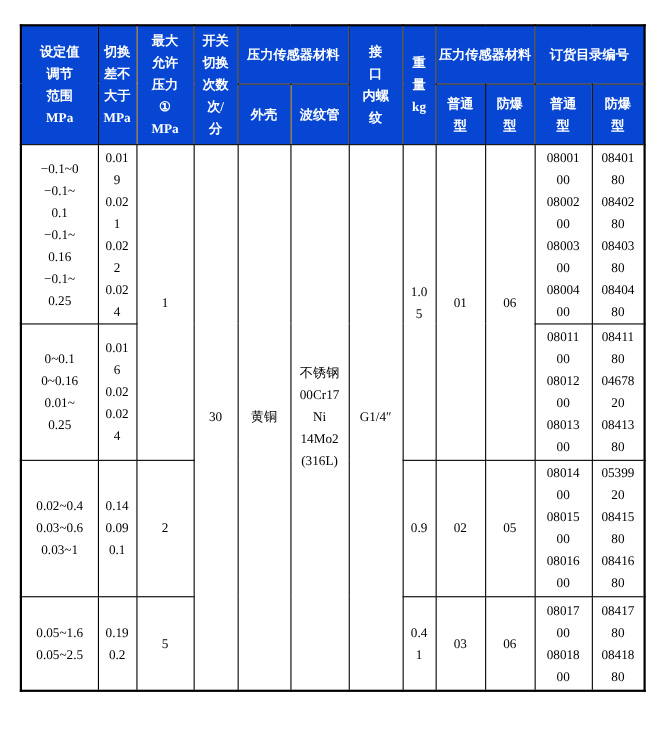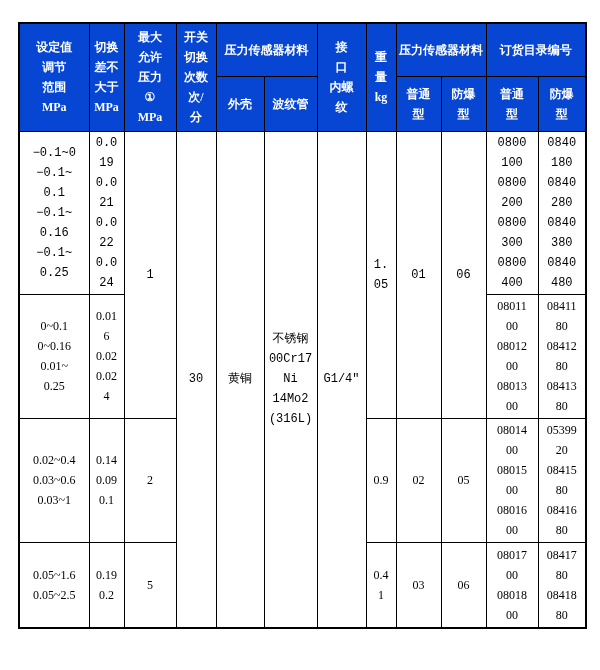"−0.1~0" tr.g1 { font-family: Liberation Mono, monospace -> none }
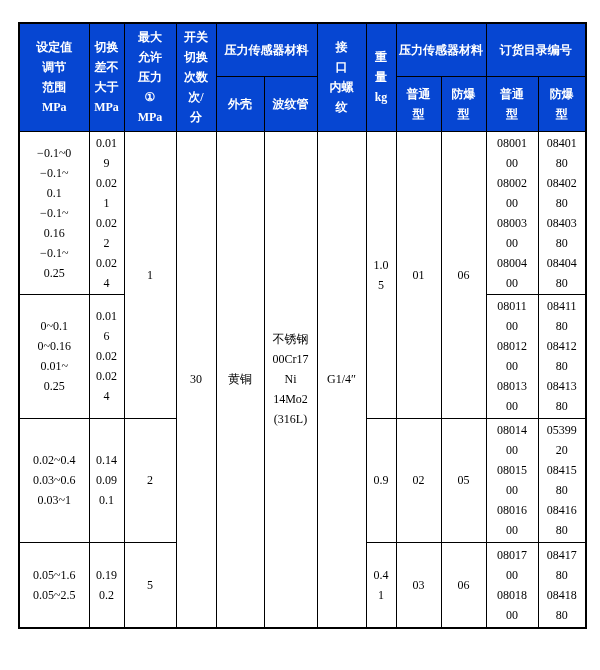"0841180" td.c-cate { text: 0841280 -> 0467820 }
